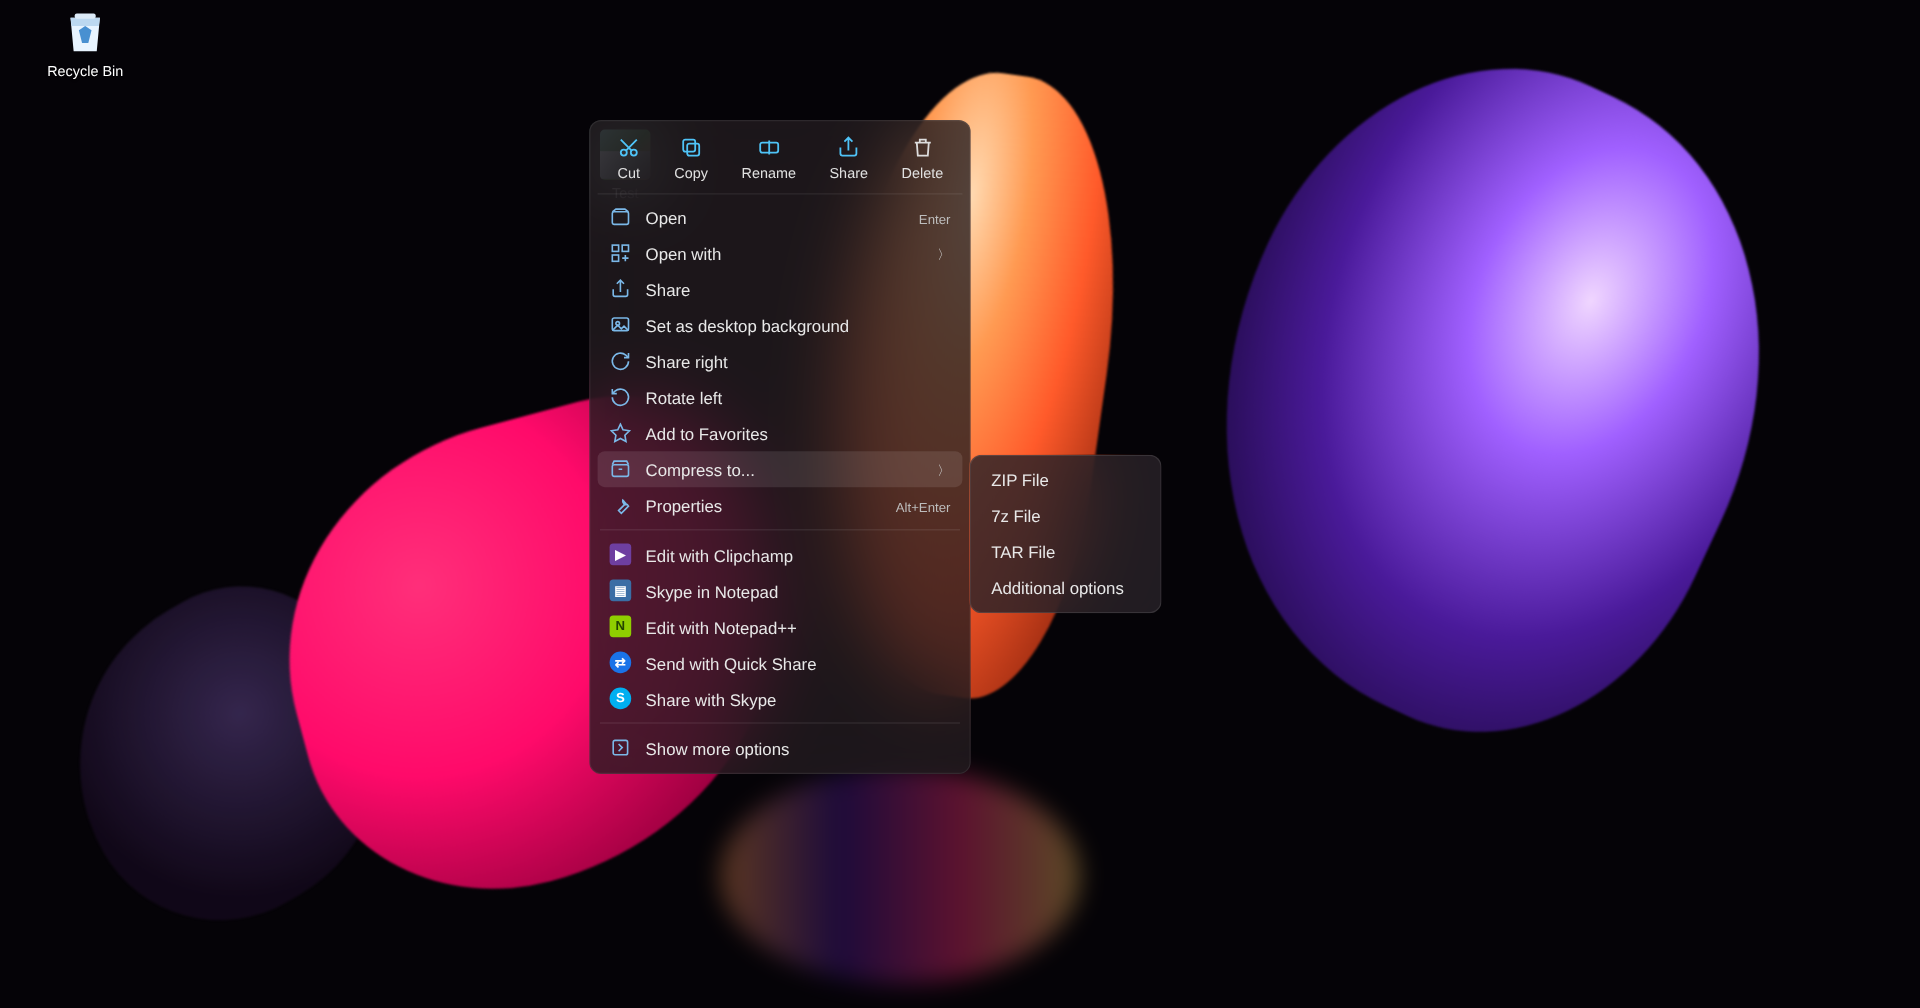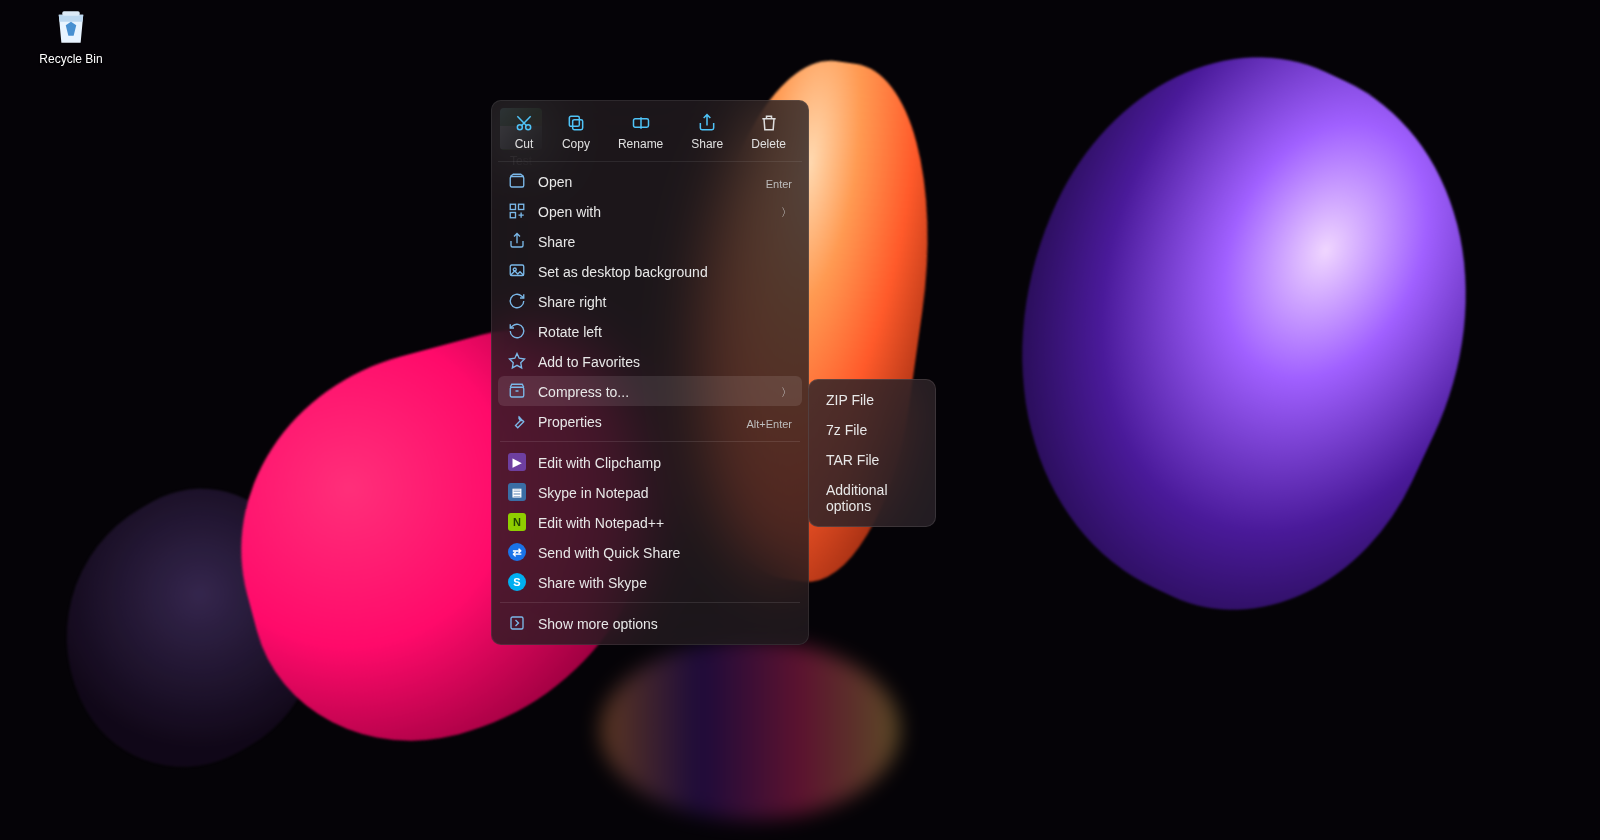"ZIP File" .sub { width: 128px -> 160px }
